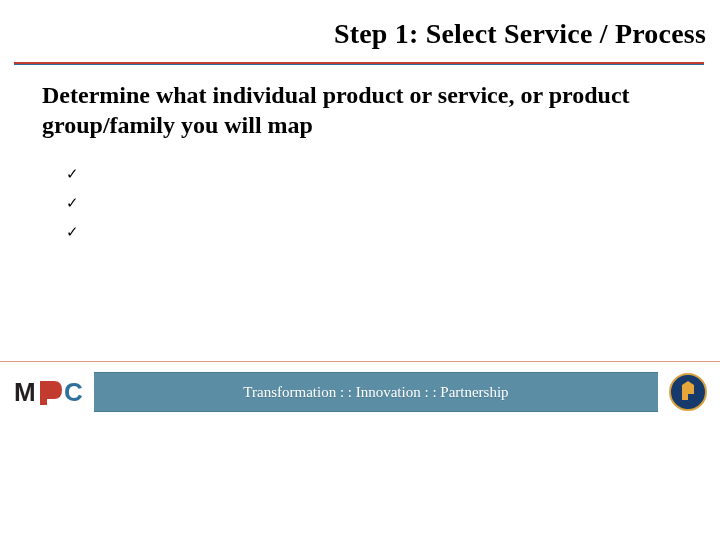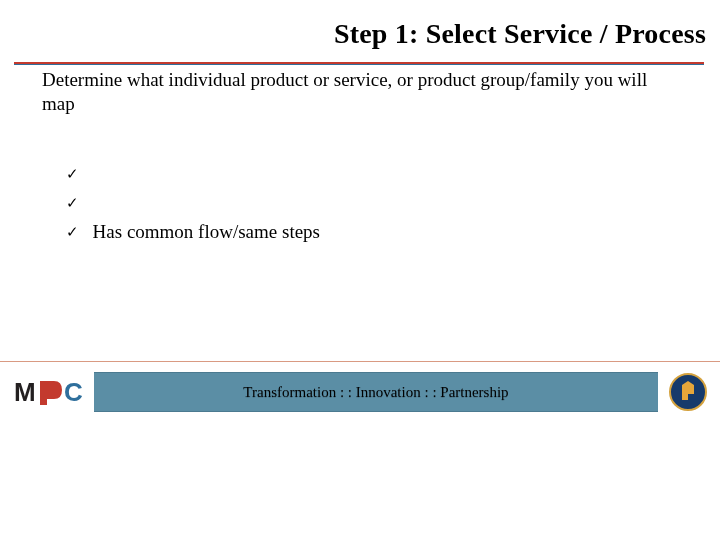"Determine what individual product or" .subhead { font-size: 19px -> 24px; font-weight: normal -> bold; top: 68px -> 80px }
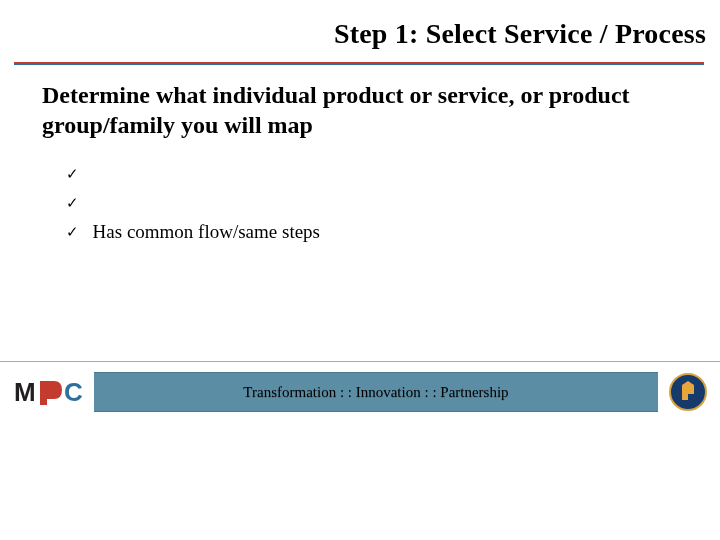"Has common flow/same steps" span { html: <span>Has common flow/same steps</span> -> none }
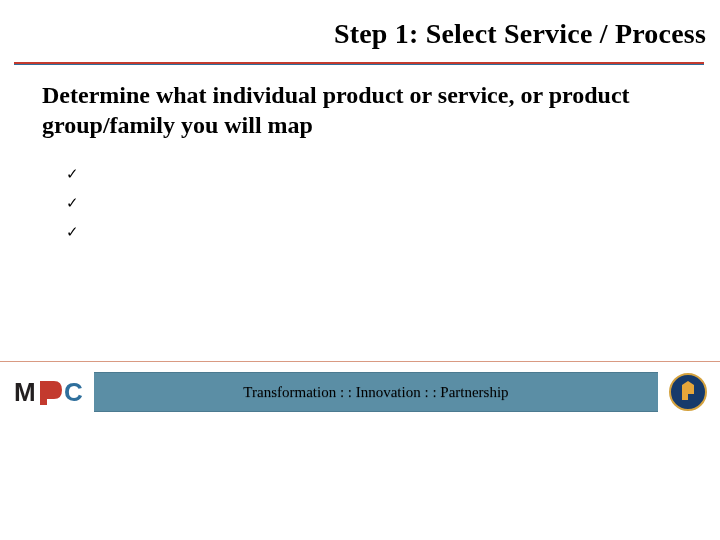"Transformation : : Innovation :" .footer-band .tagline { color: #000000 -> #ffffff }
